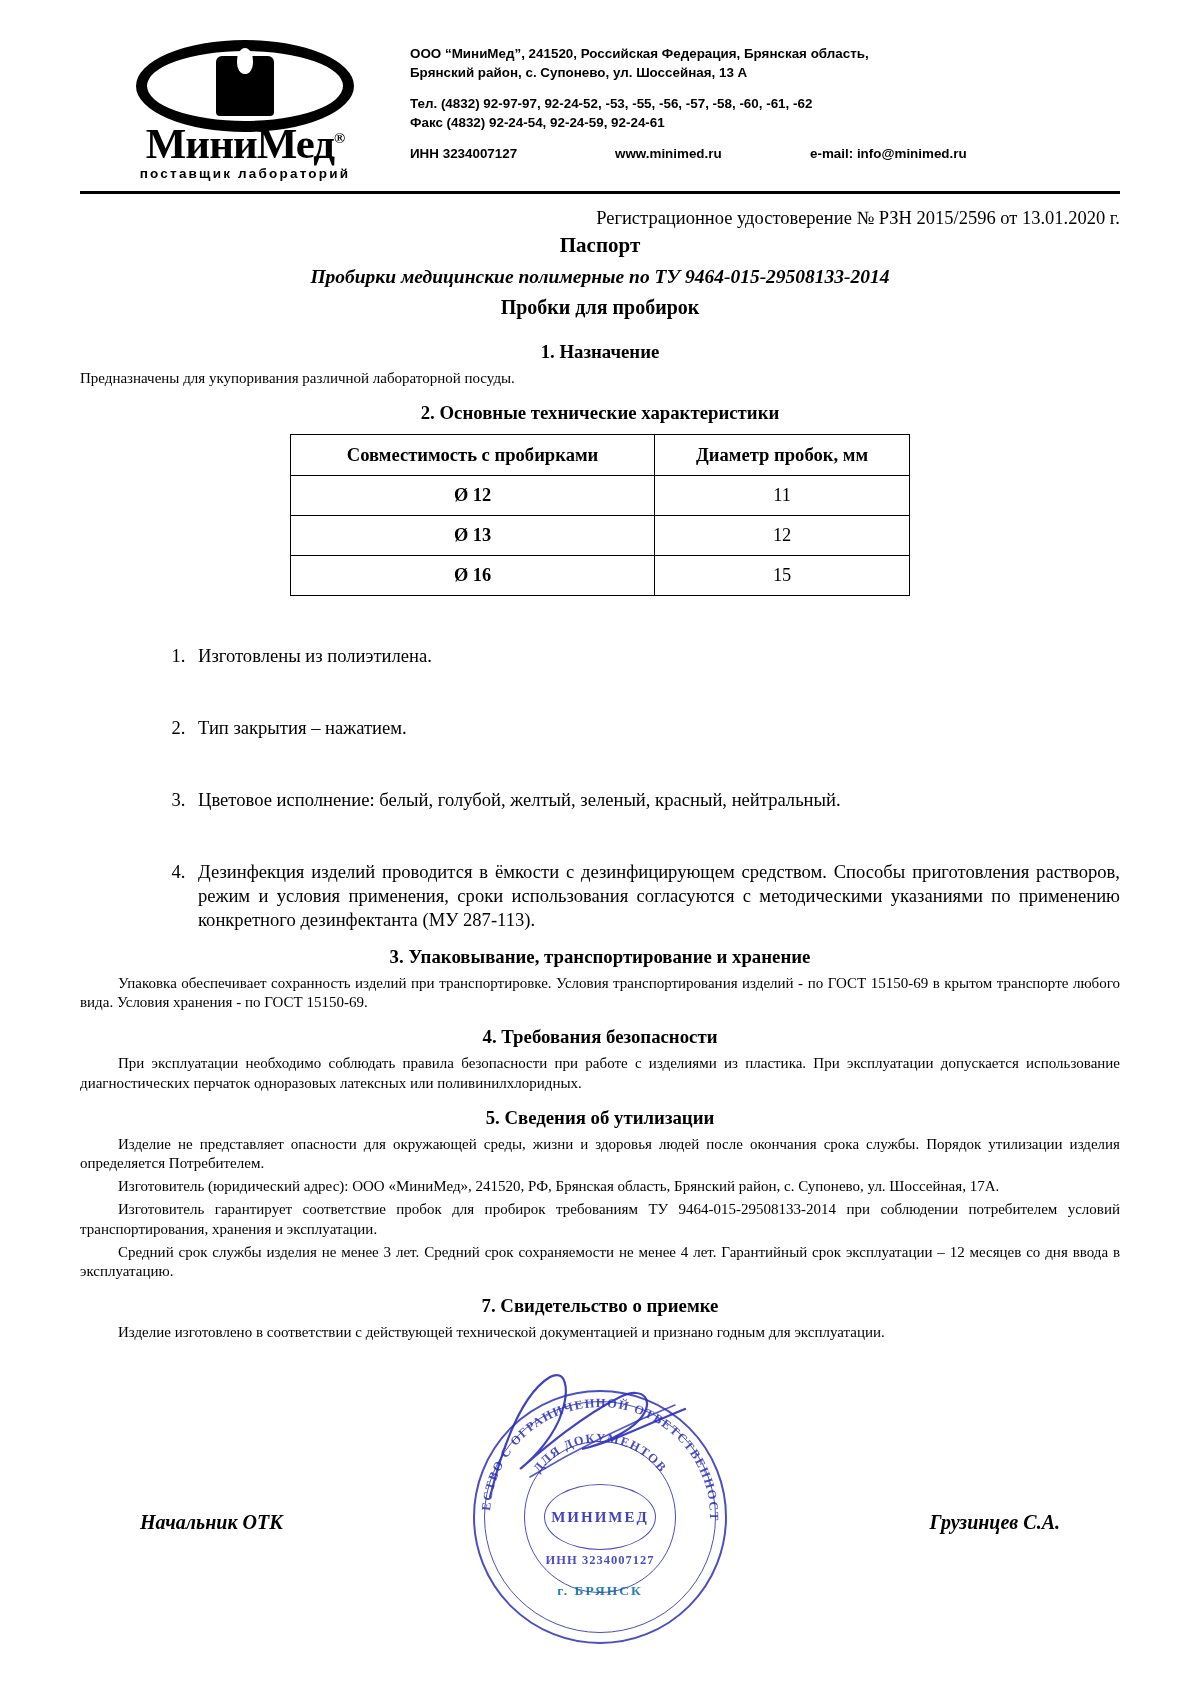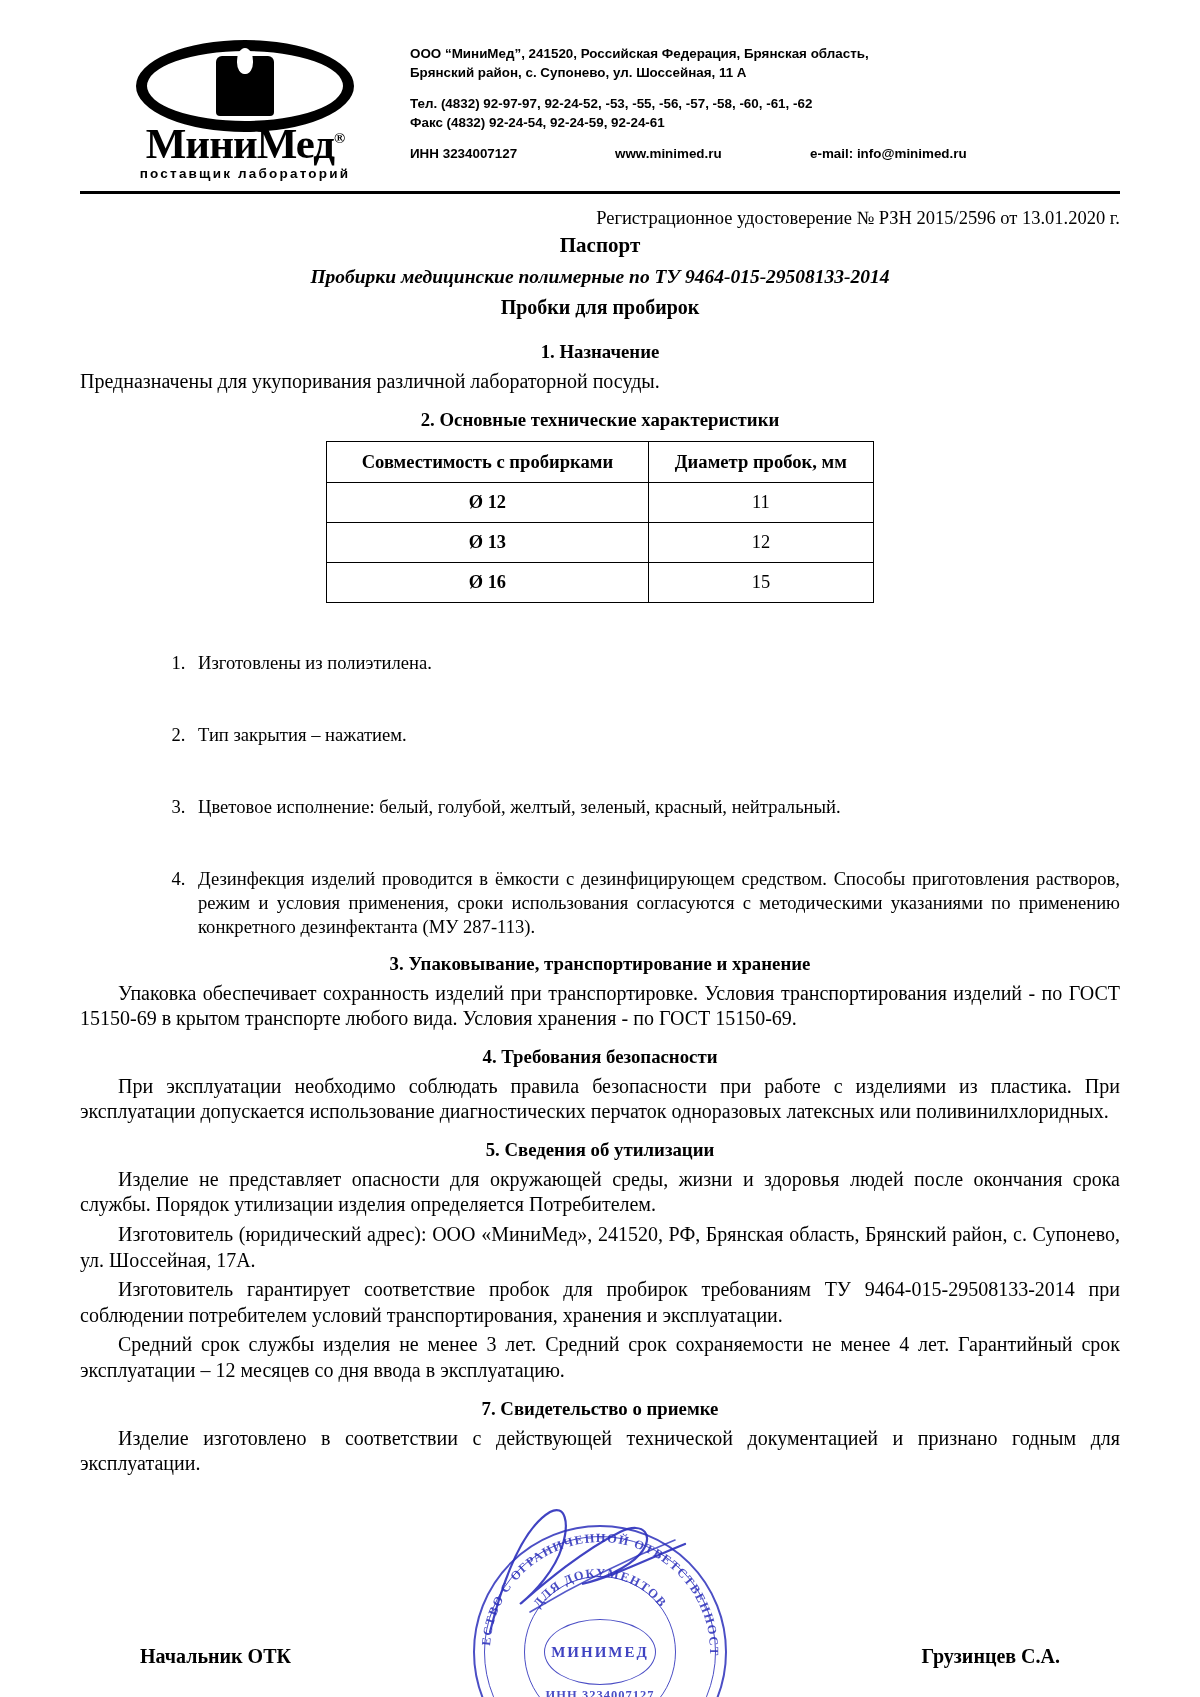"Брянский район, с. Супонево, ул." div { text: 11 -> 13 }
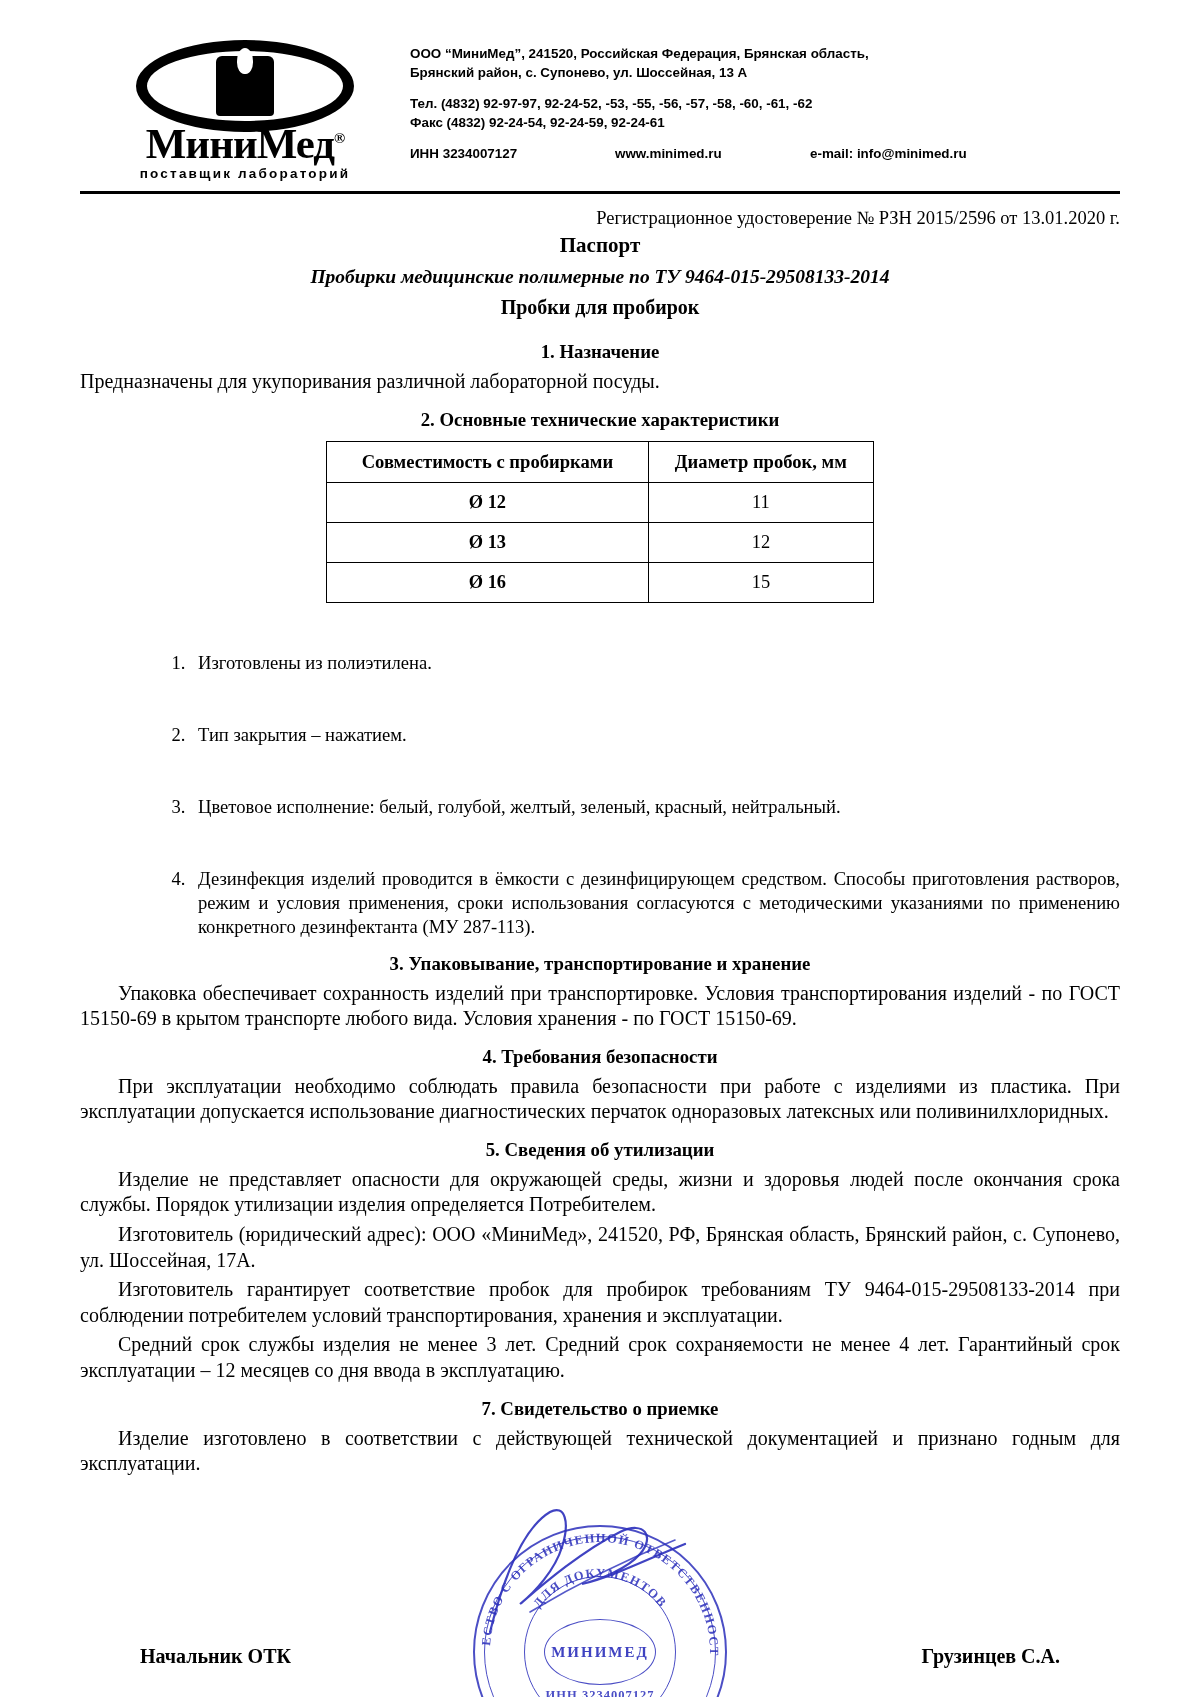"Предназначены для укупоривания различной" p.body-text { font-size: 20px -> 15px }
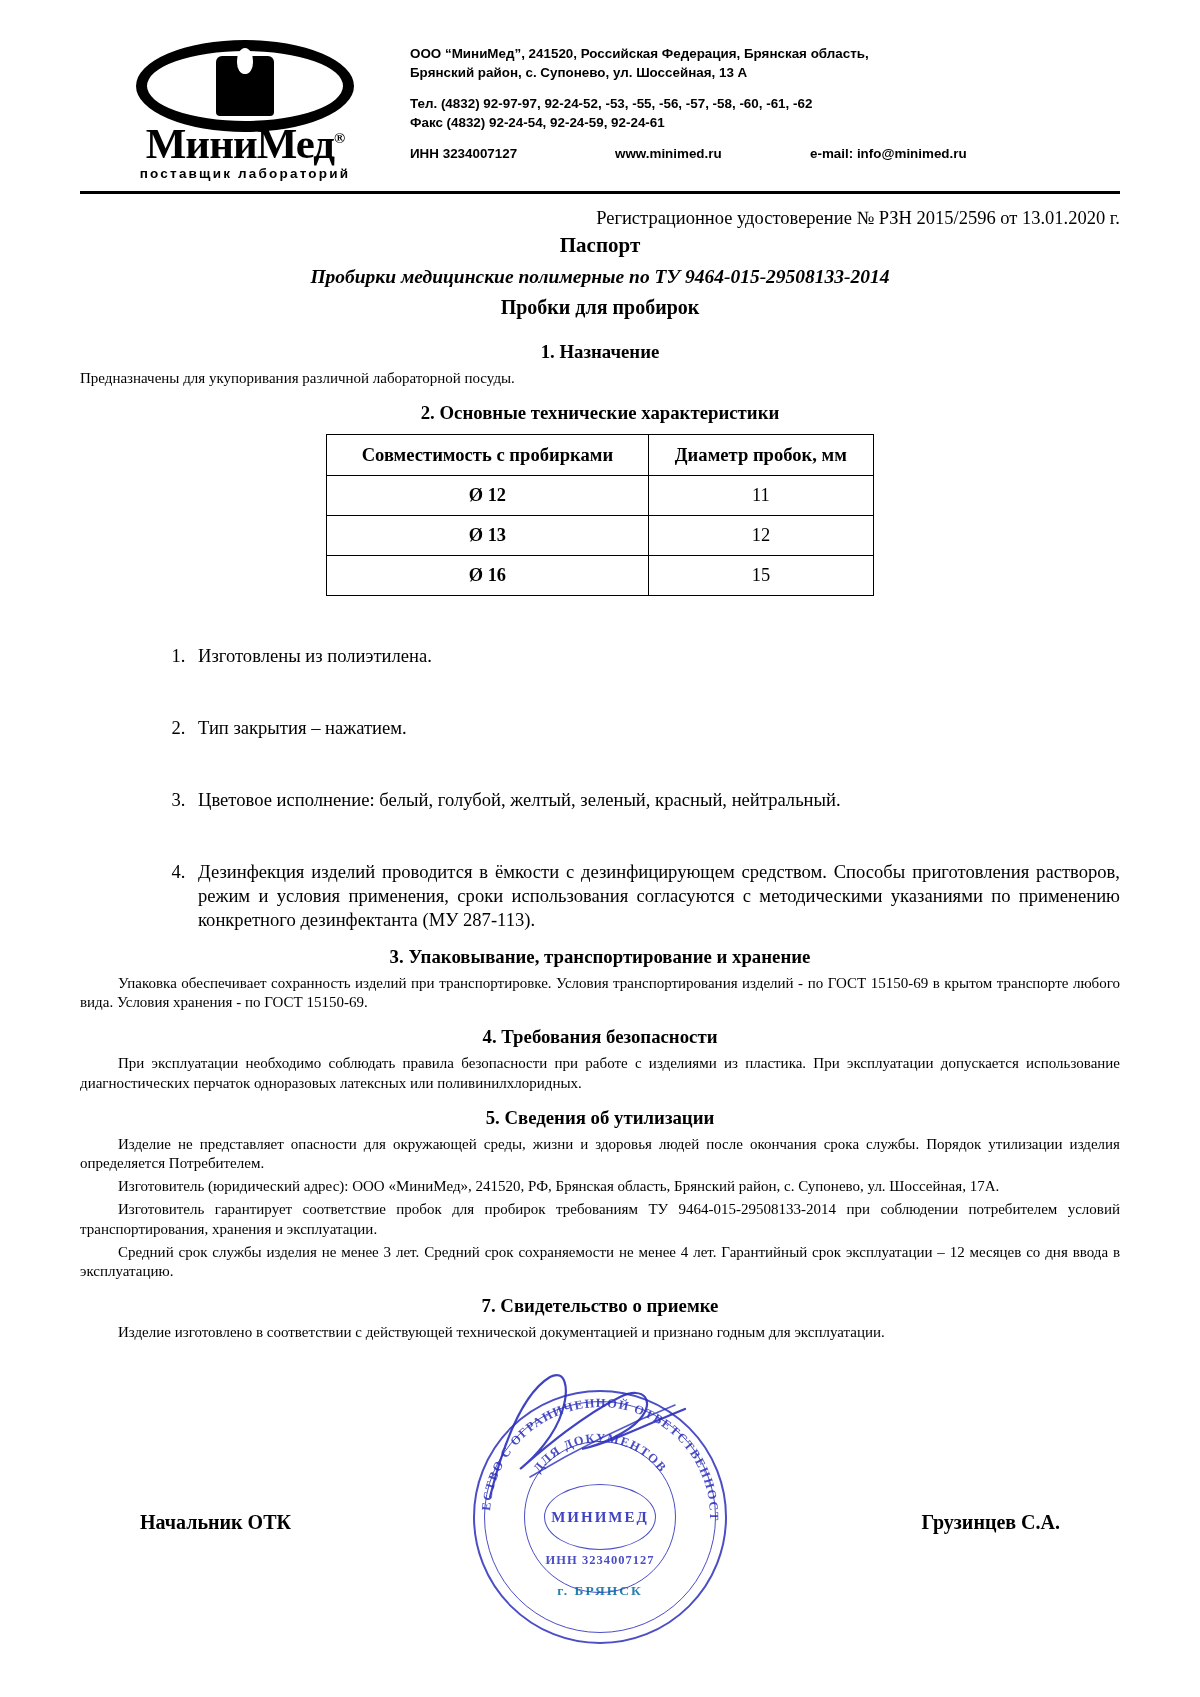"Совместимость с пробирками" table.spec { width: 548px -> 620px }
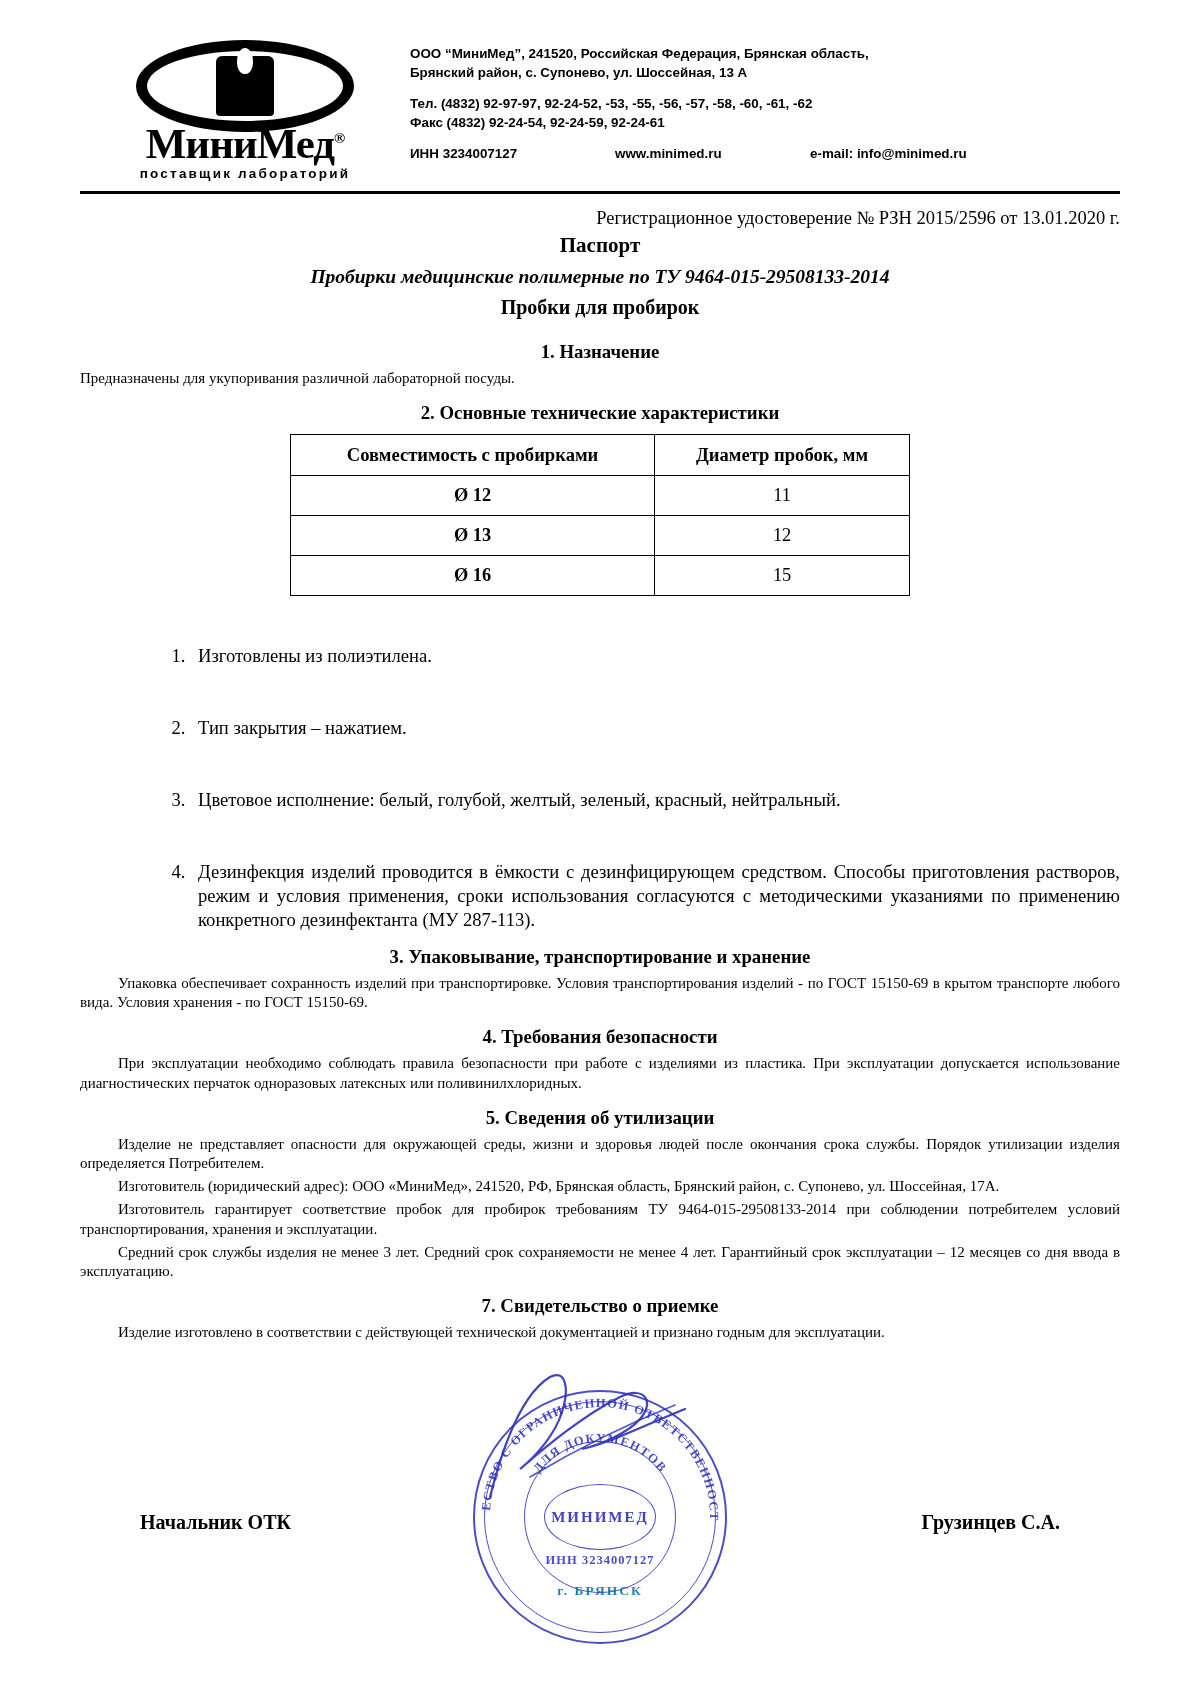"Начальник ОТК" .sign-name { font-style: none -> italic }
